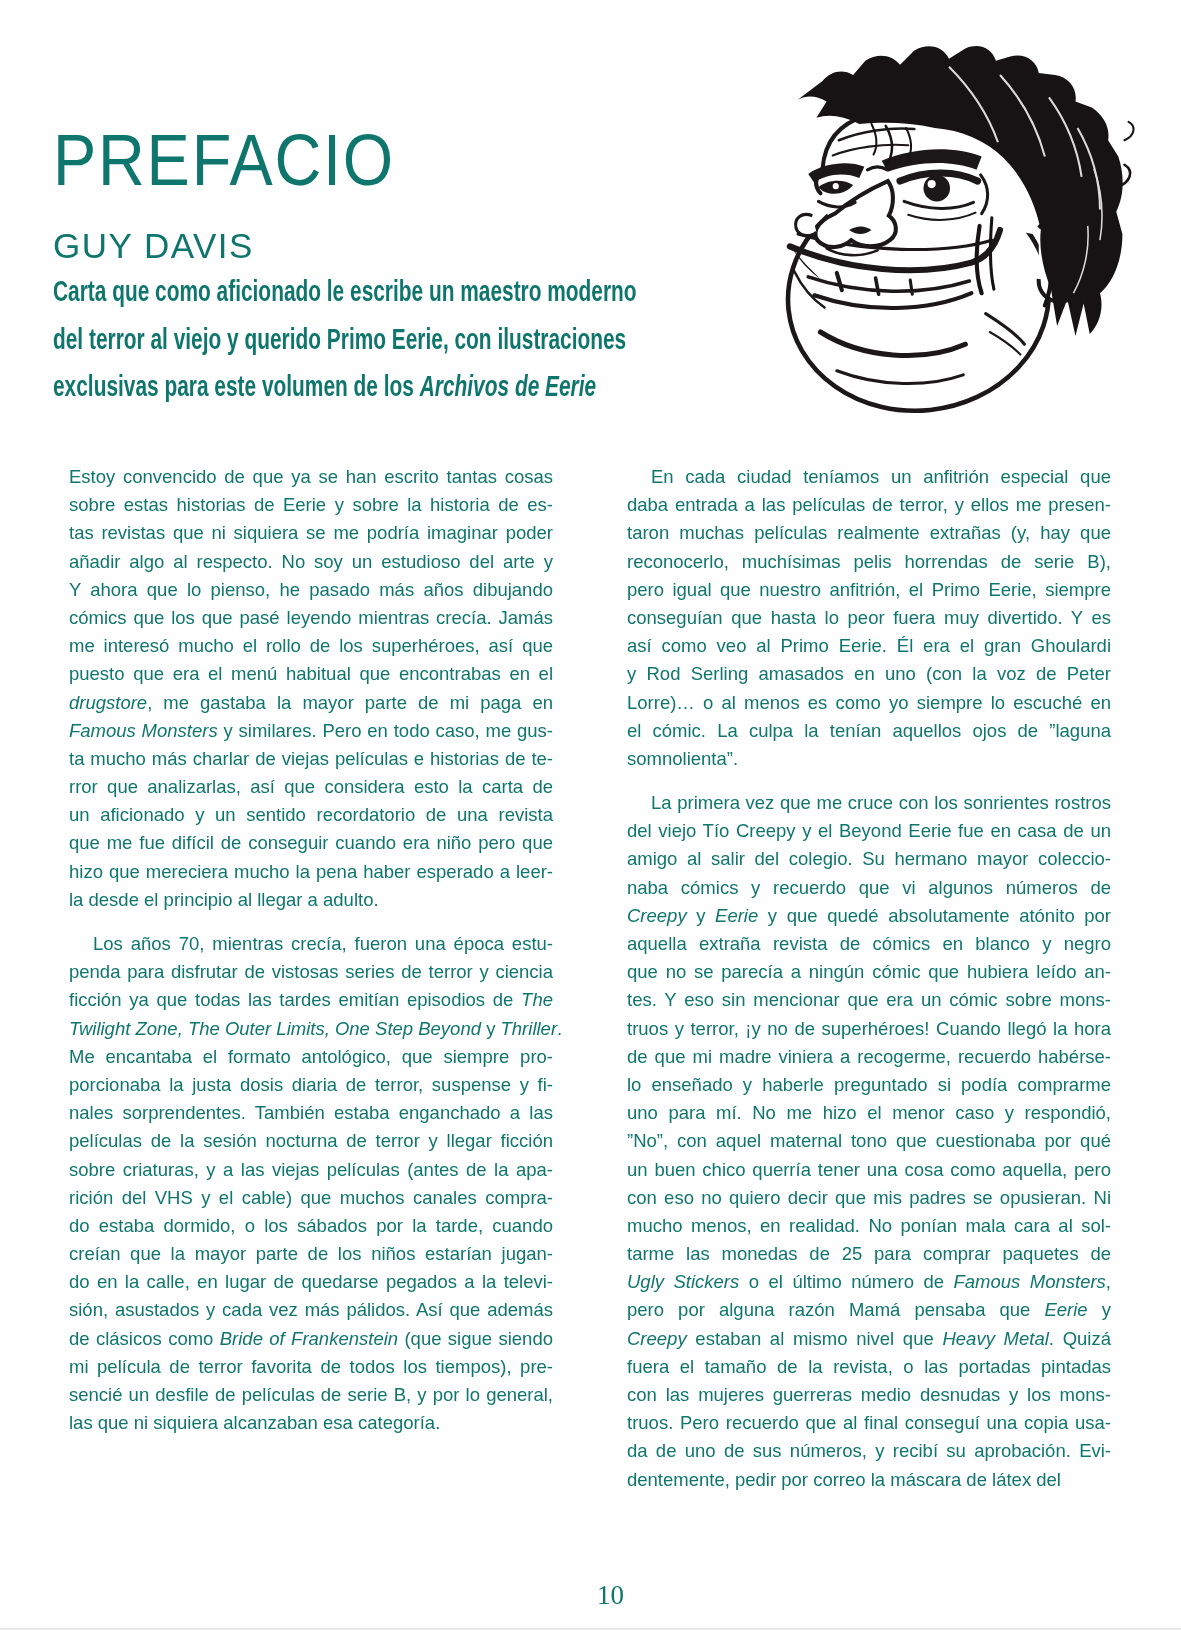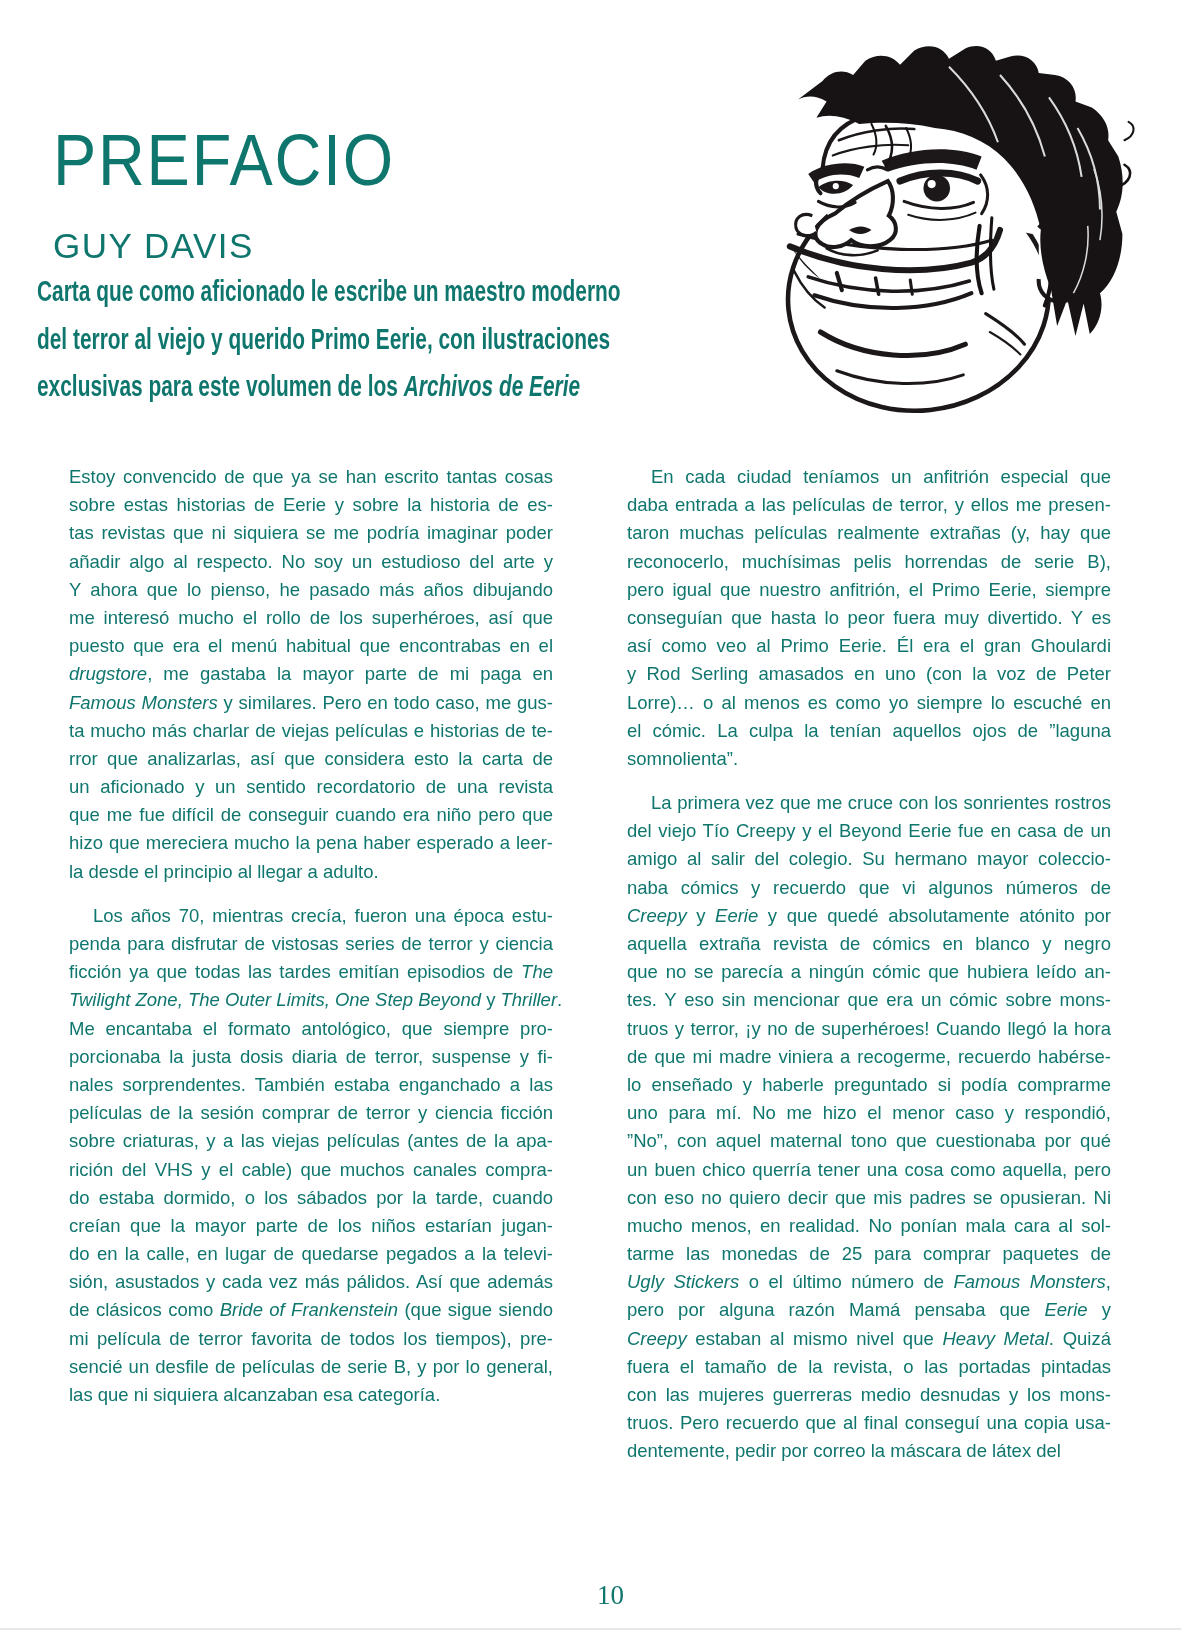"Carta que como aficionado le" .subtitle { left: 37px -> 53px }
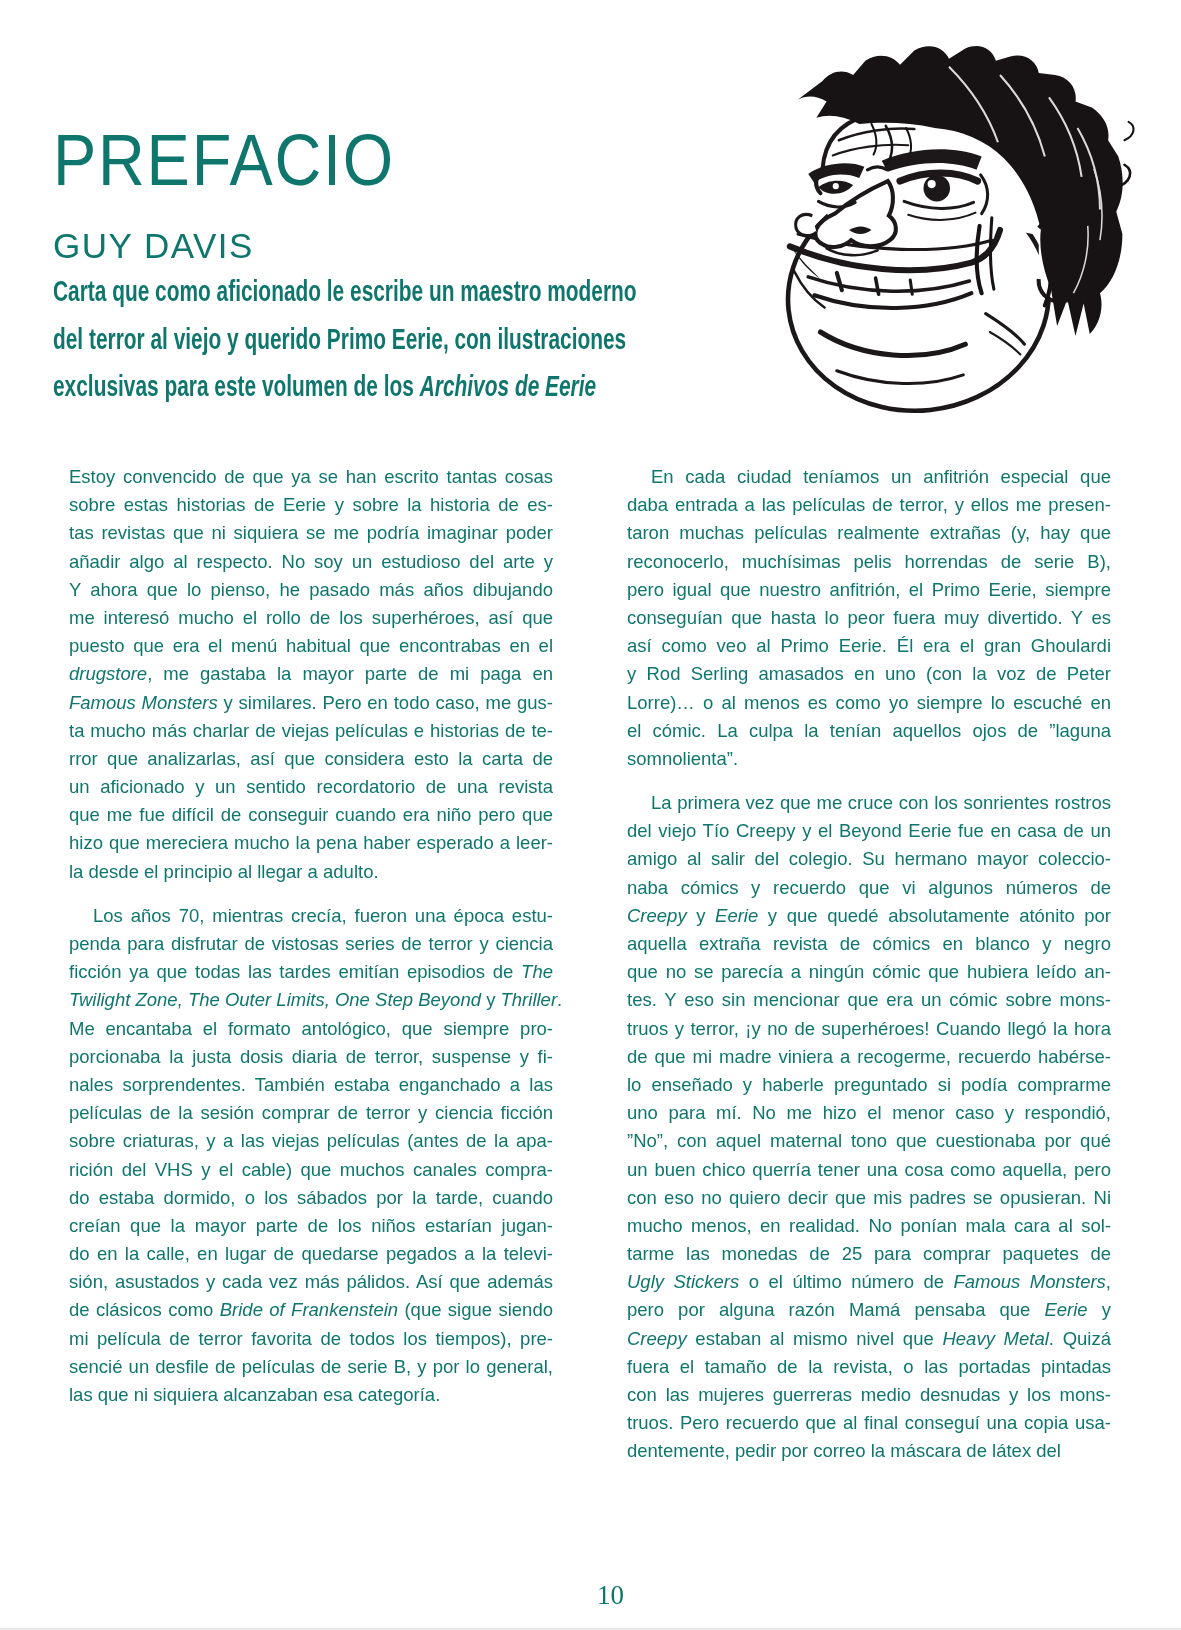"cómics que los que pasé" div.bodyline { html: none -> <div>cómics que los que pasé leyendo mientras crecía. Jamás</div> }
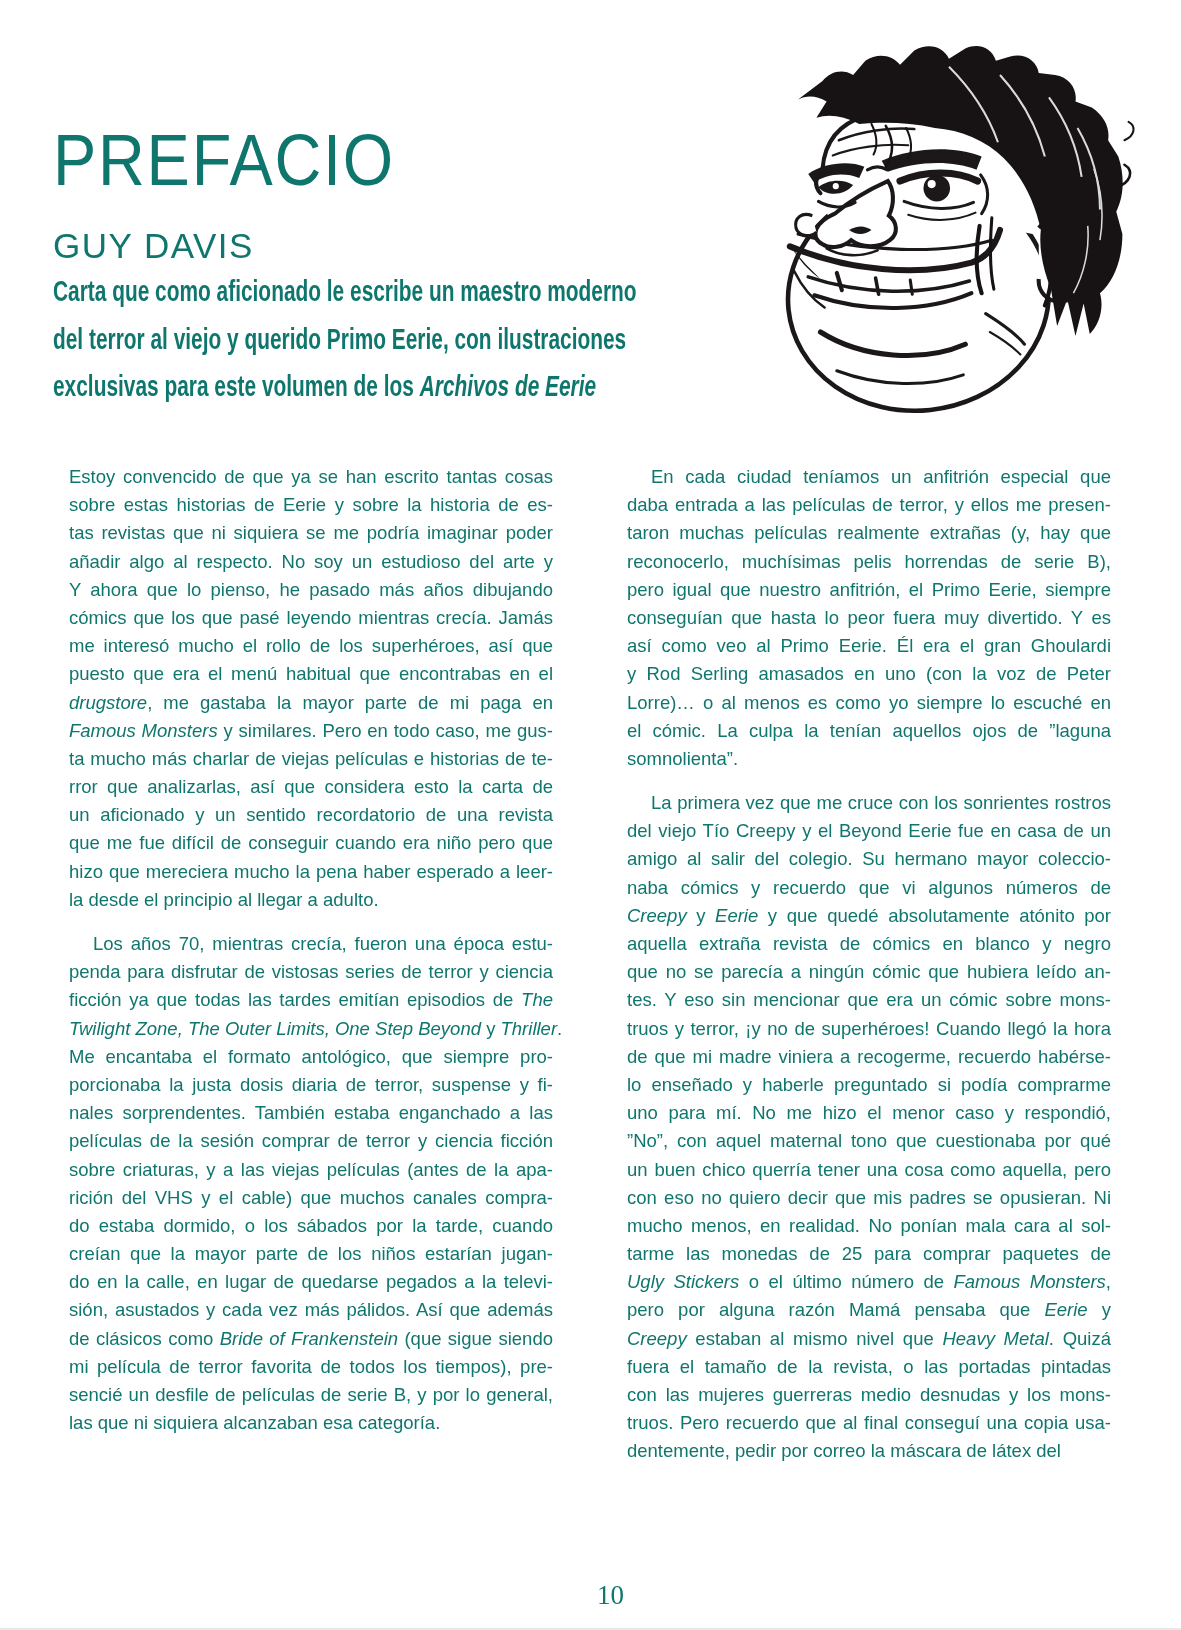"películas de la sesión comprar" div.bodyline { text: comprar de terror y ciencia -> nocturna de terror y llegar }
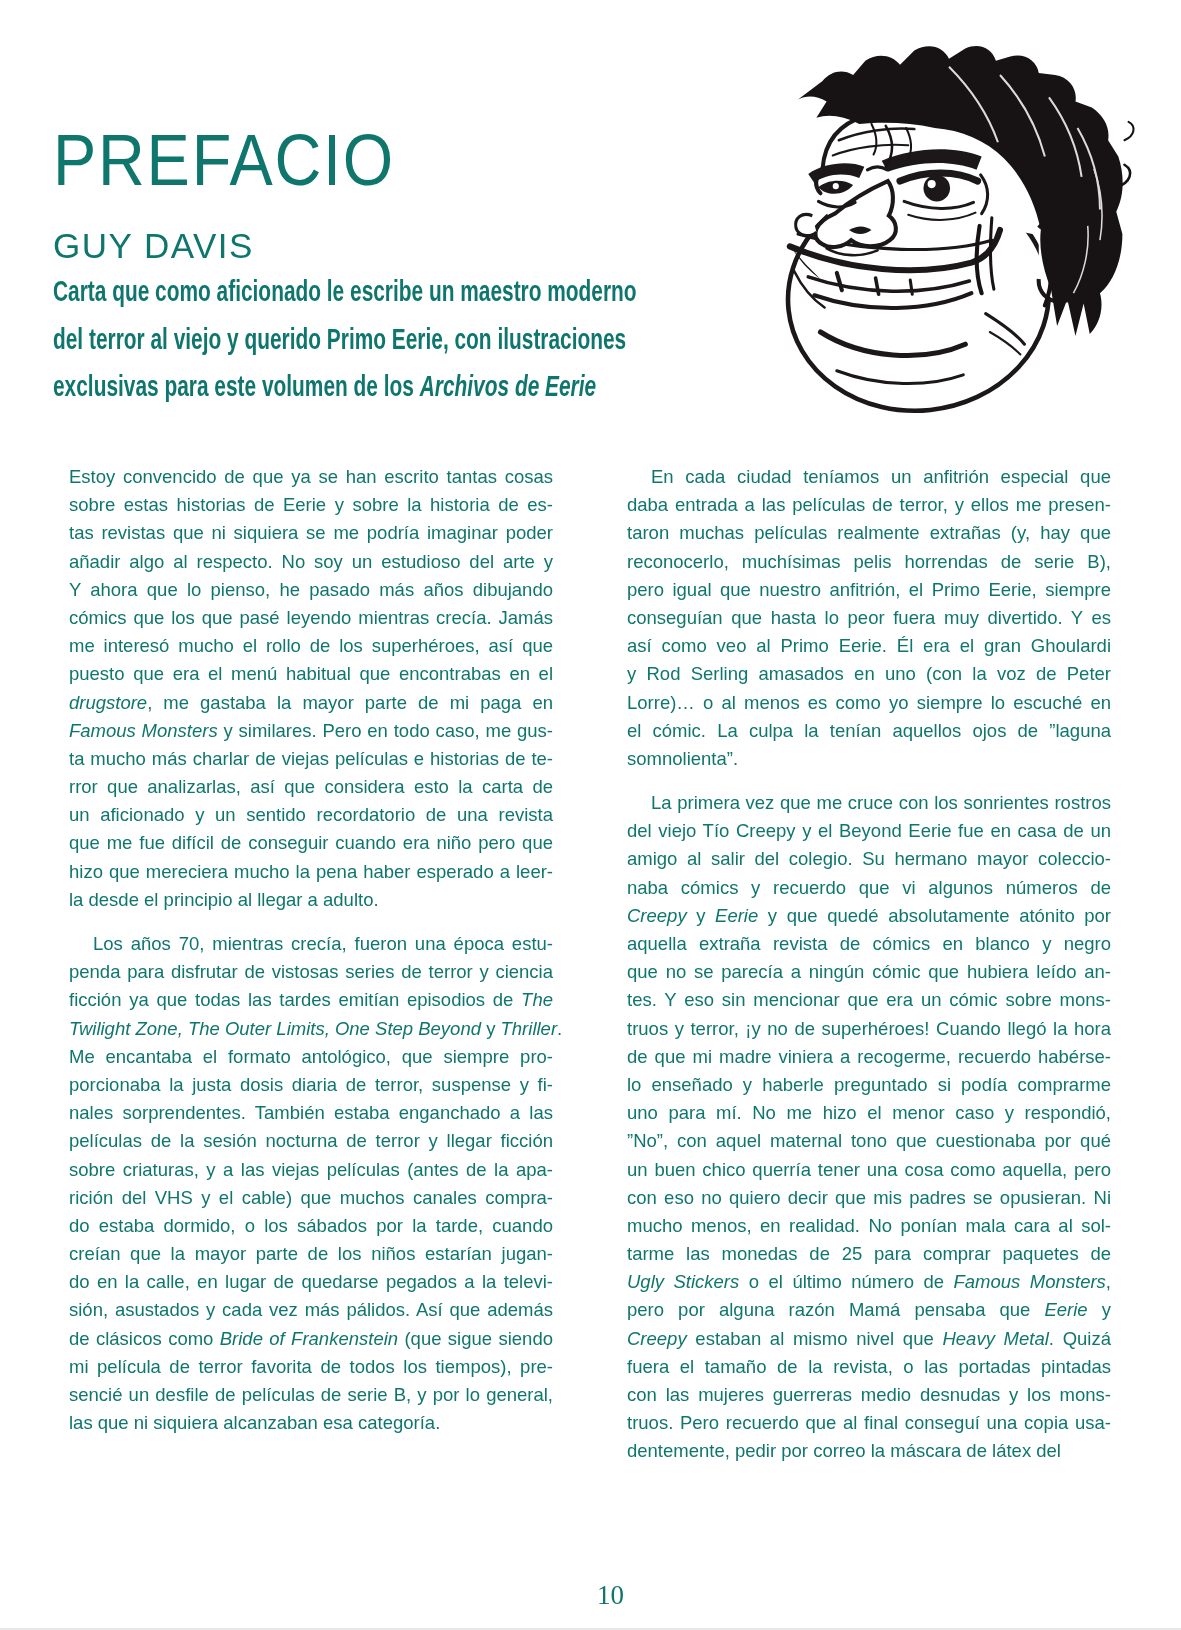"da de uno de sus" div.bodyline { html: none -> <div>da de uno de sus números, y recibí su aprobación. Evi-</div> }
